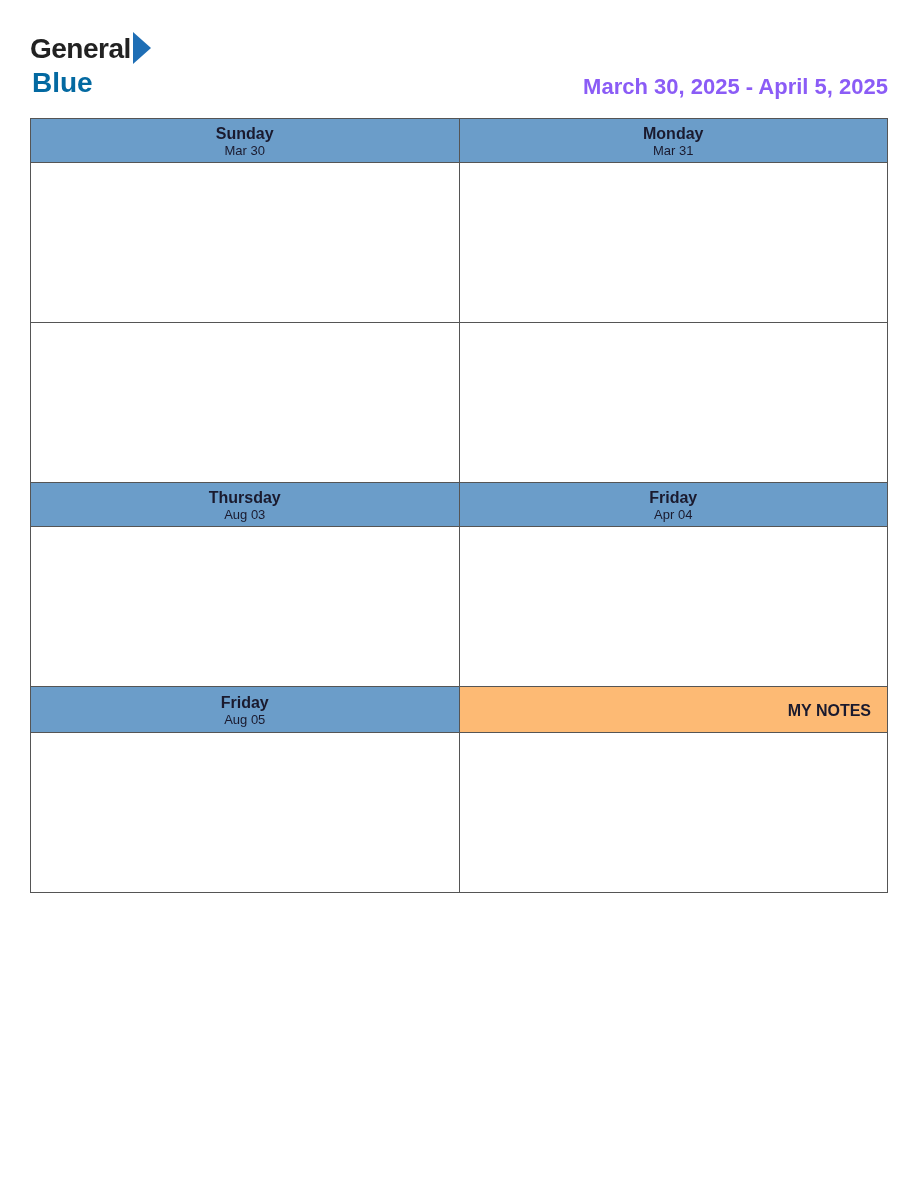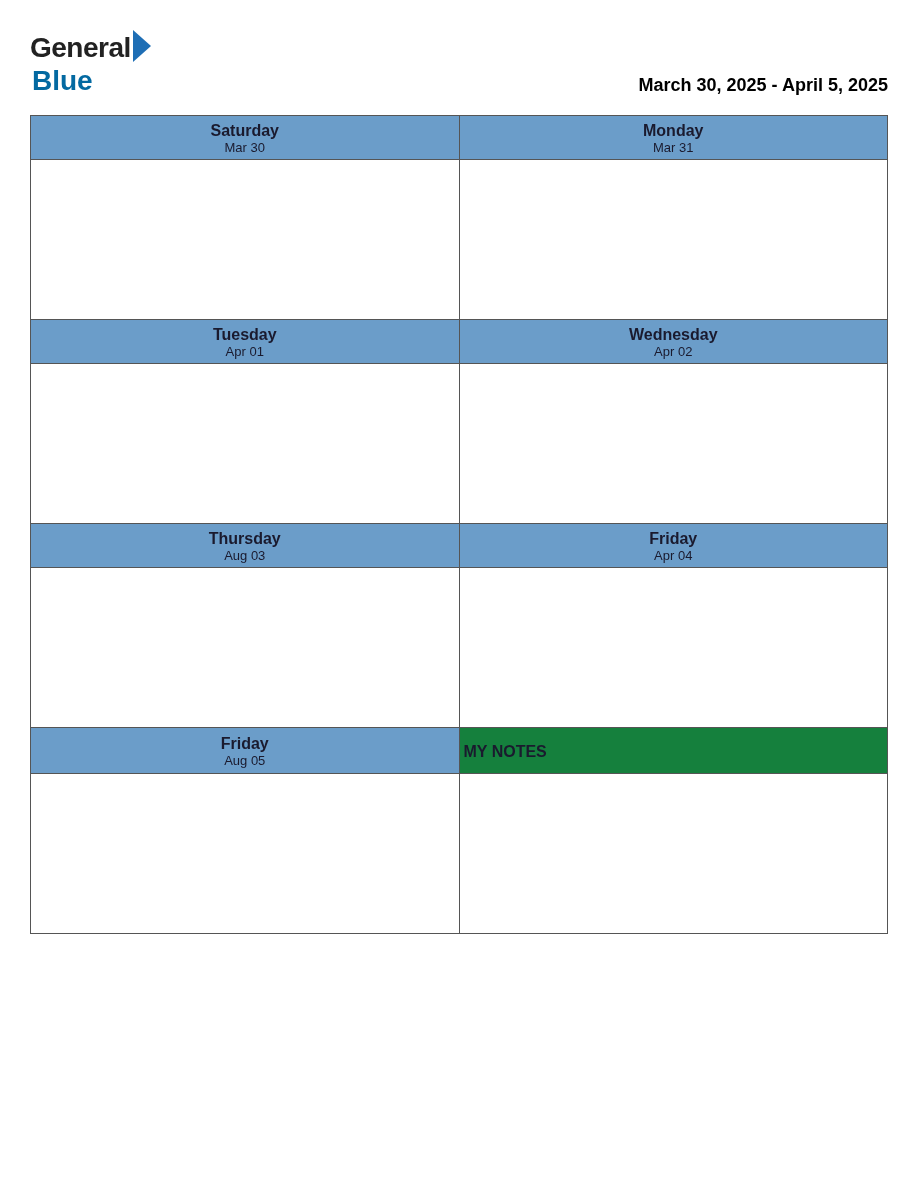"March 30, 2025 - April" .title-dates { color: #000000 -> #8b5cf6; font-size: 18px -> 22px }
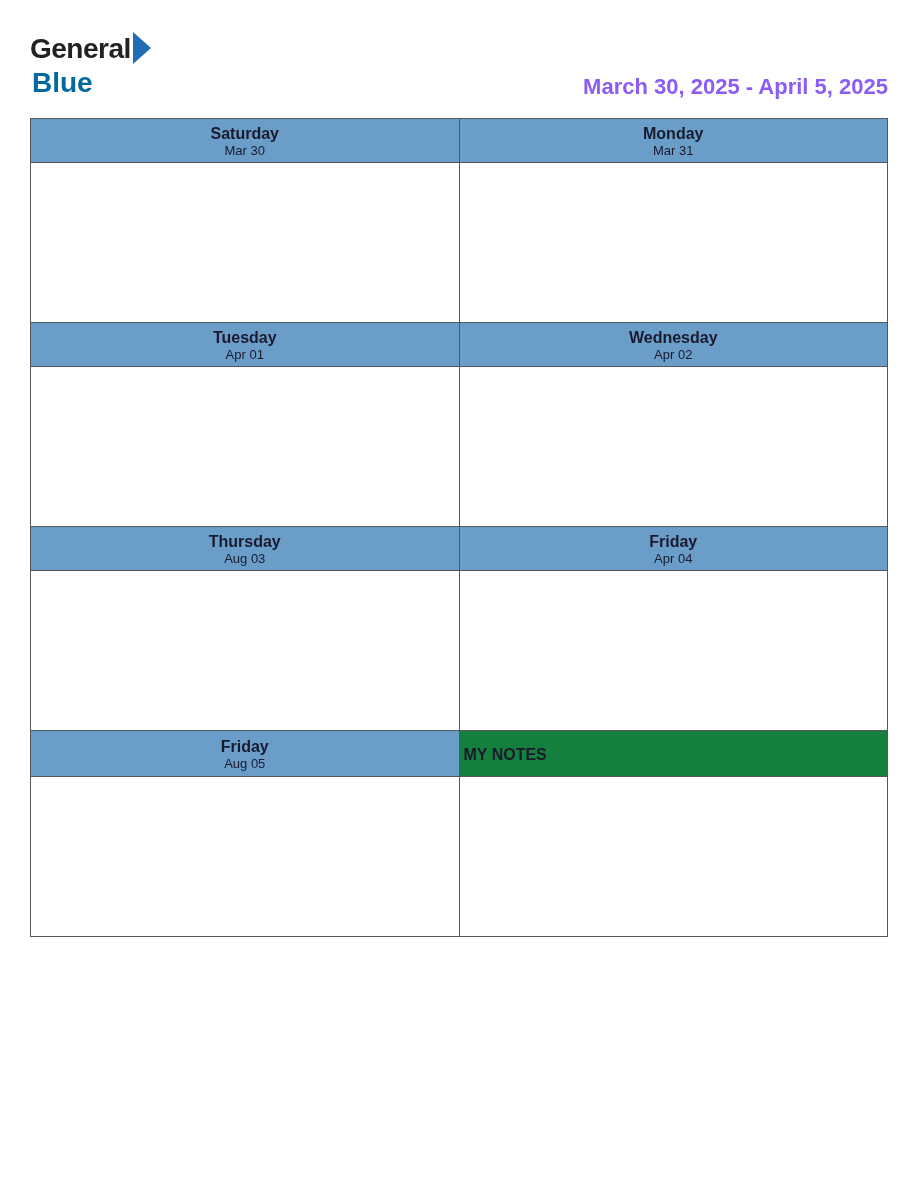"Saturday" span.day-name { text: Saturday -> Sunday }
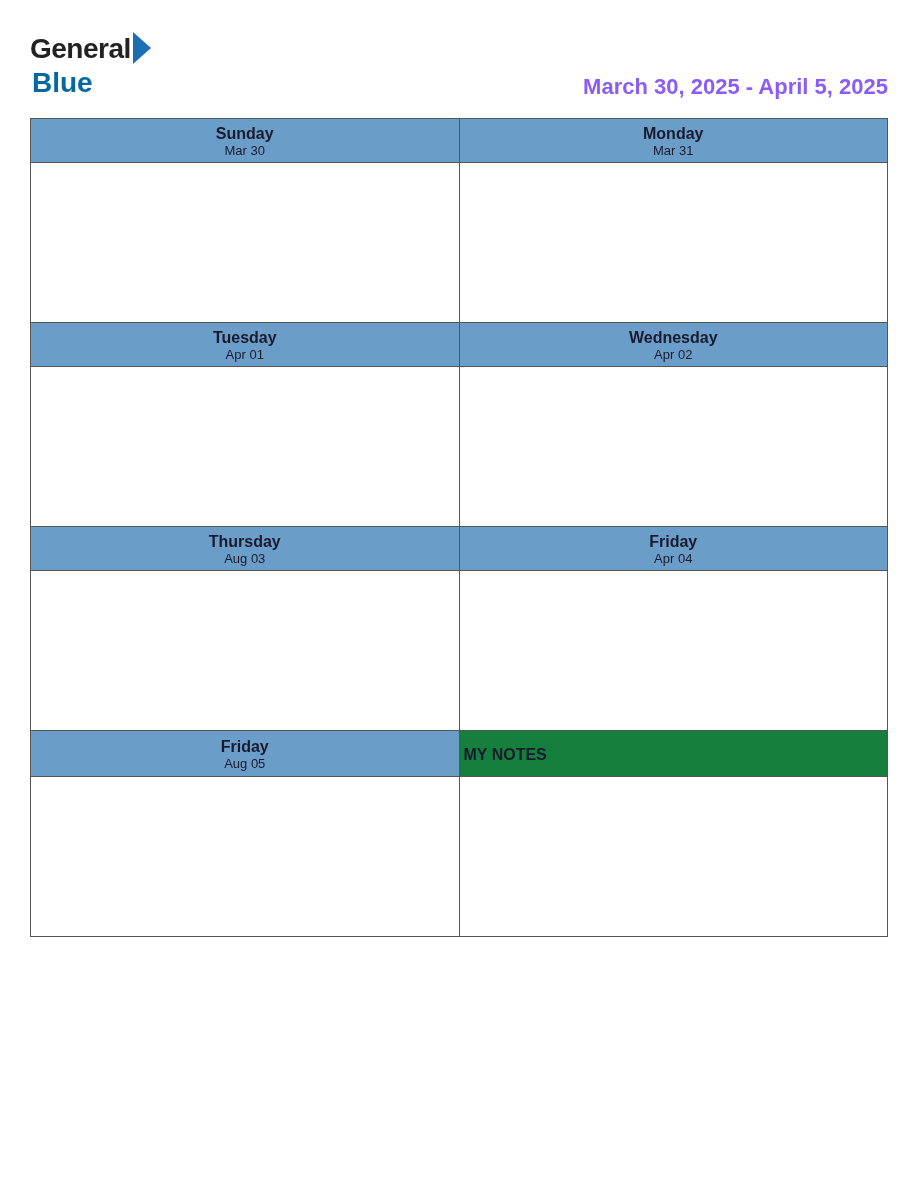"Tuesday" tr { html: <tr> <td> <span>Tuesday</span> <span>Apr 01</span> </td> <td> <span>Wednesday</span> <span>Apr 02</span> </td> </tr> -> none }
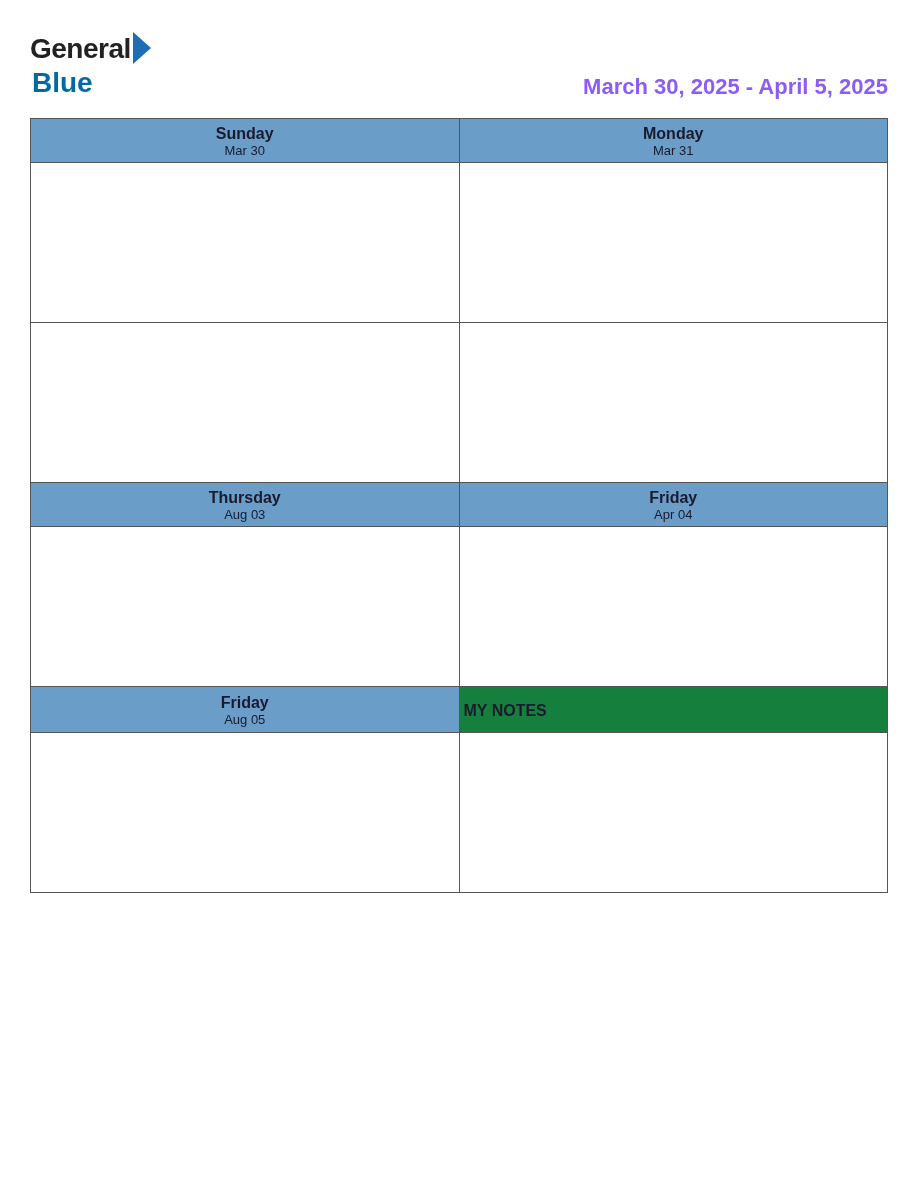"MY NOTES" .notes-header { background-color: #15803d -> #fdba74; text-align: left -> right }
